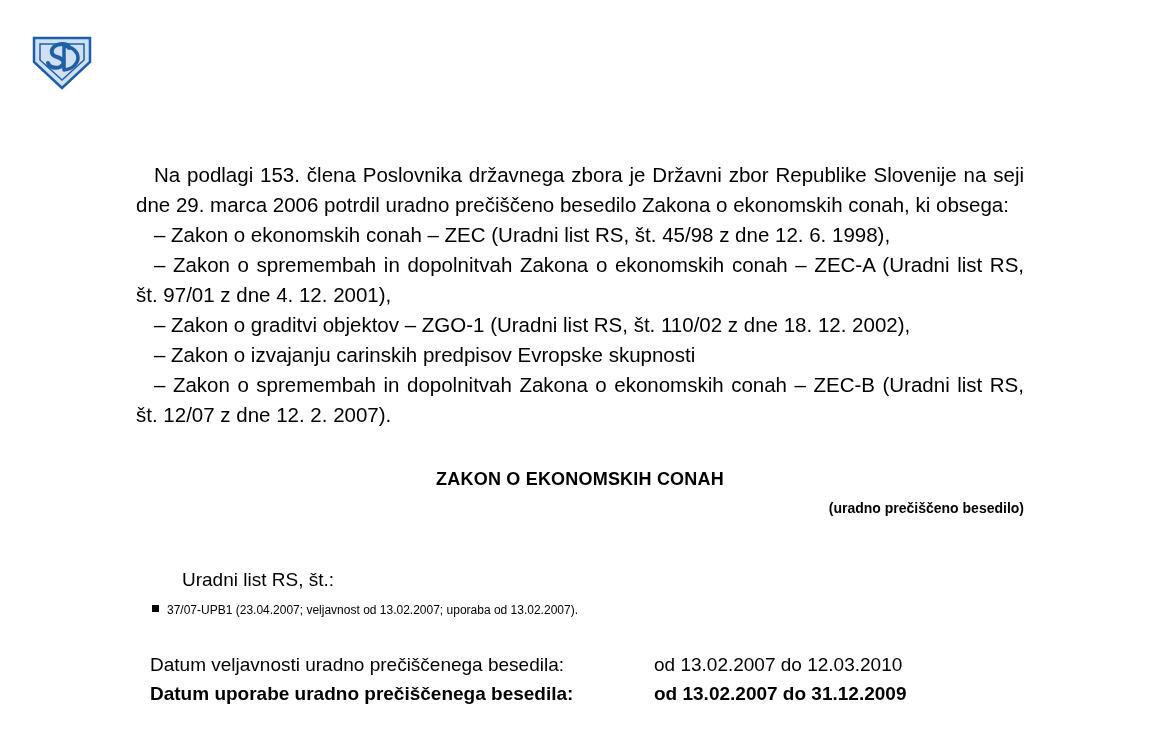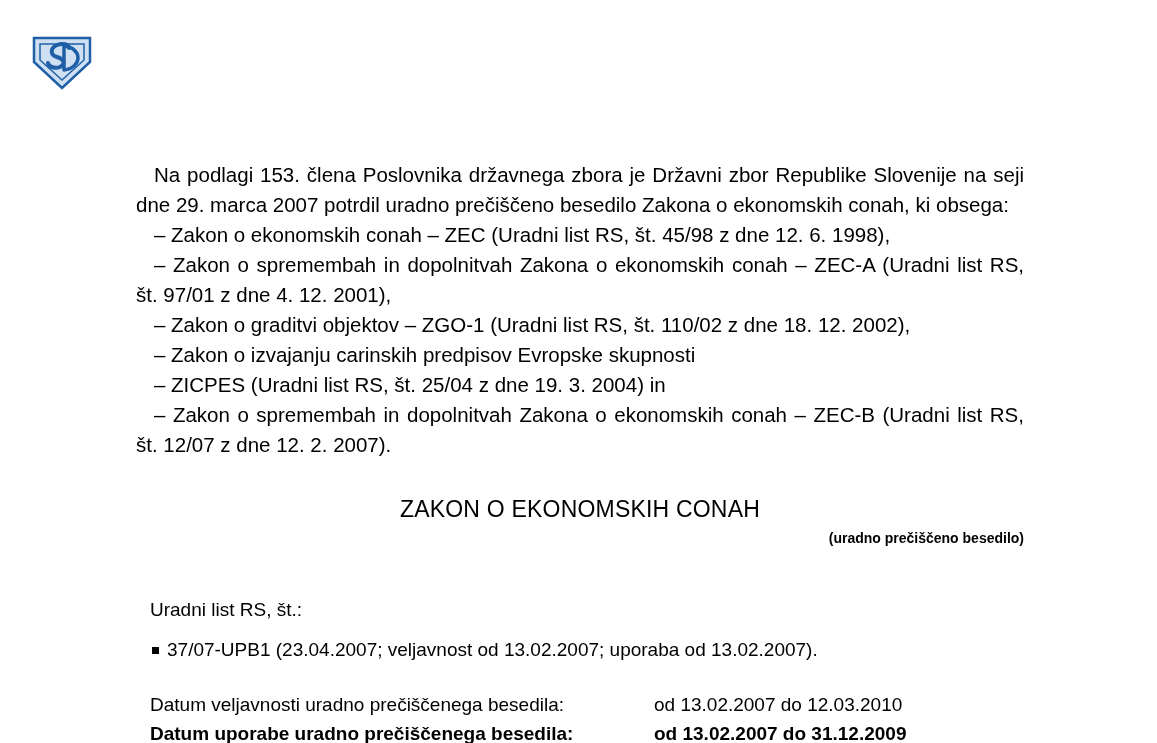"Na podlagi 153. člena Poslovnika" p.para { text: 2007 -> 2006 }
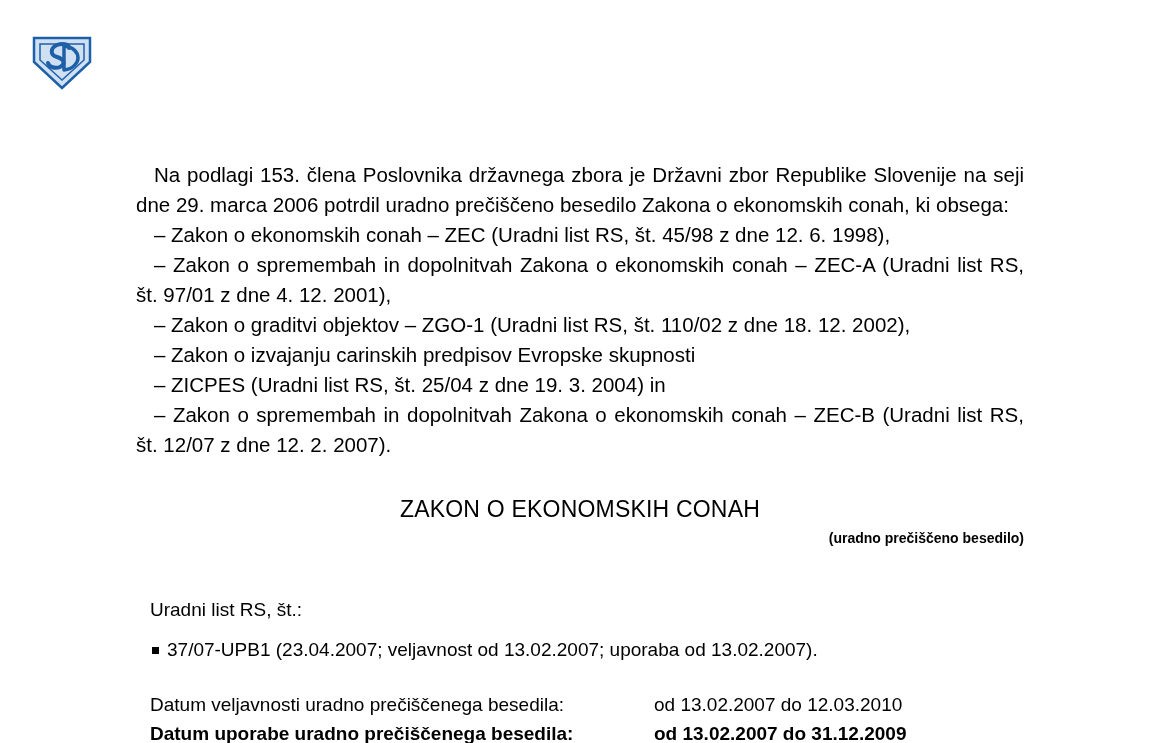"– ZICPES (Uradni list RS," p.bullet-line { html: <p><span></span><span>– ZICPES (Uradni list RS, št. 25/04 z dne 19. 3. 2004) in</span></p> -> none }
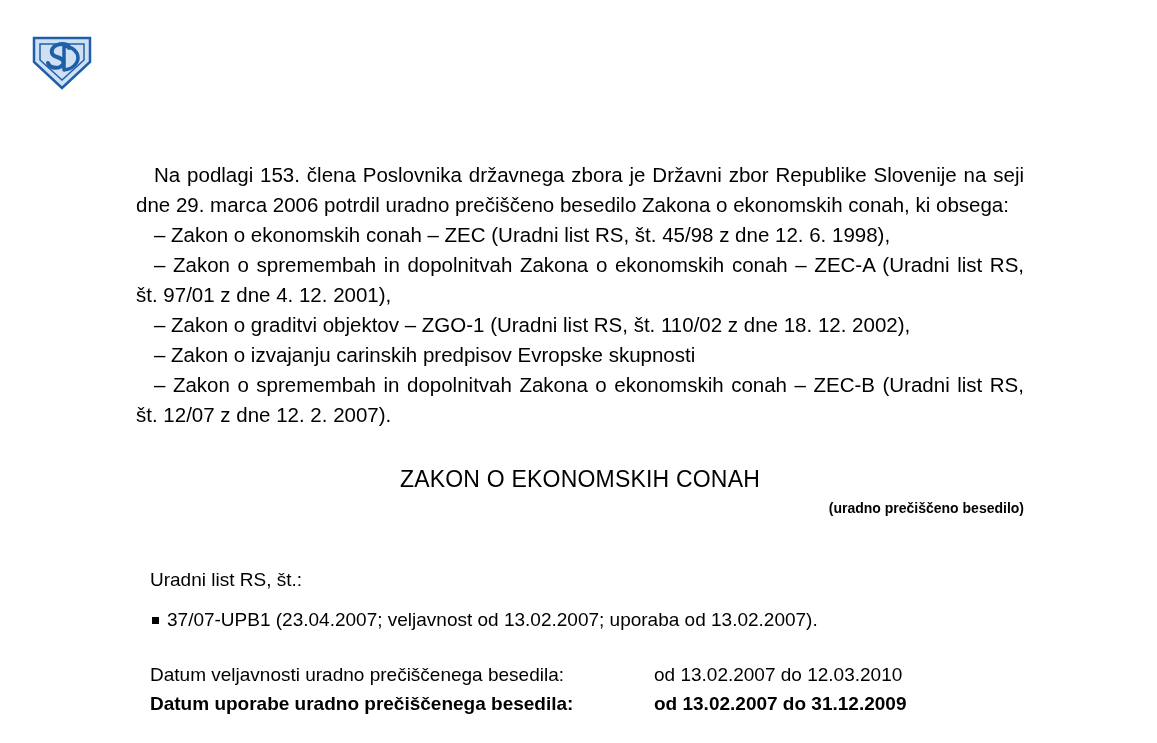"ZAKON O EKONOMSKIH CONAH" .title-main { font-size: 23px -> 18px; font-weight: normal -> bold }
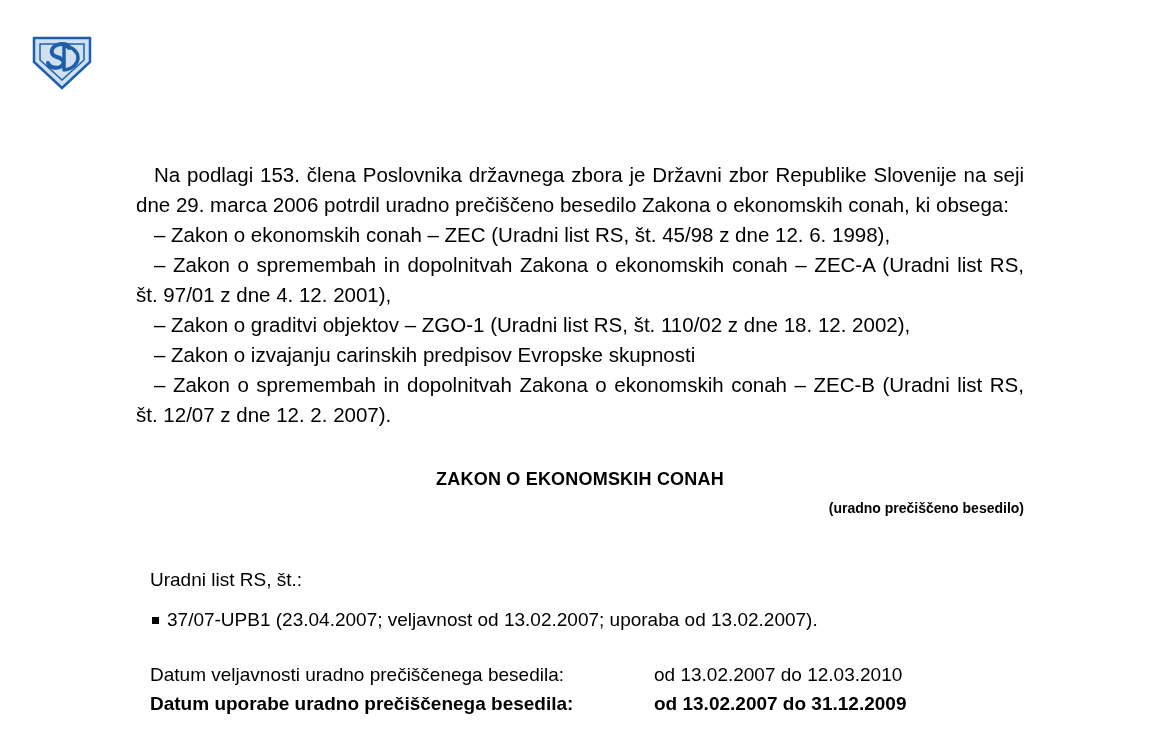"Uradni list RS, št.:" .gazette-label { margin-left: none -> 32px }
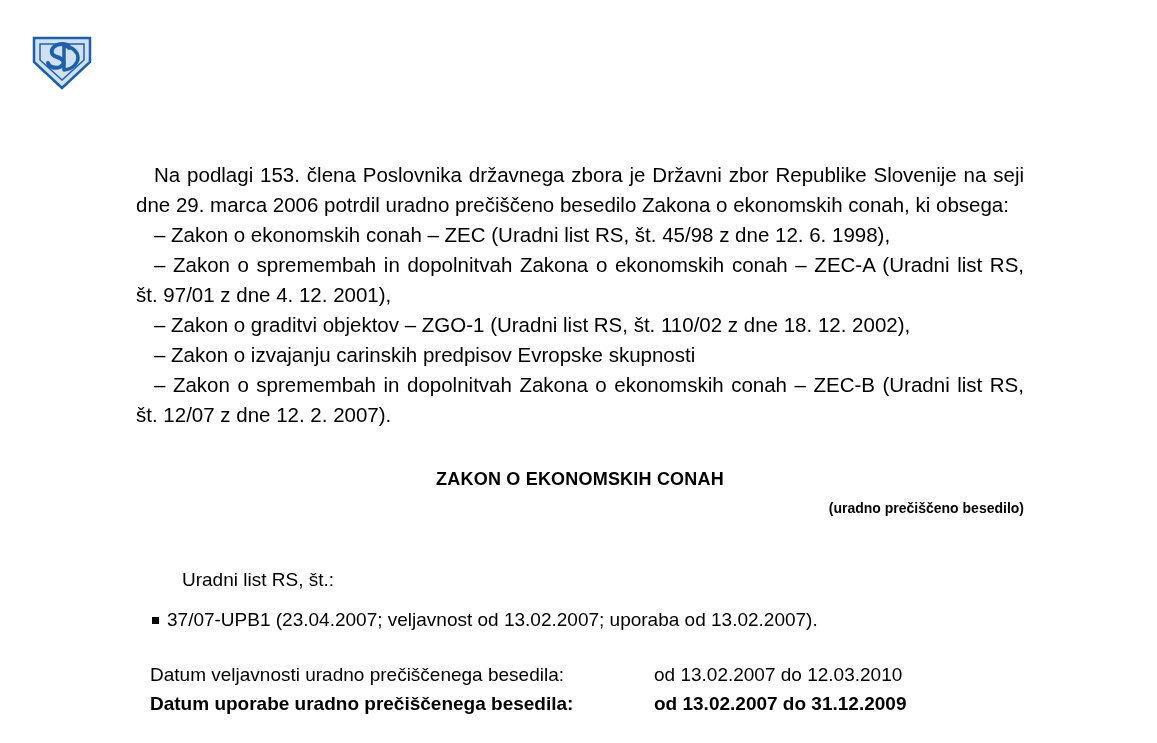"37/07-UPB1 (23.04.2007; veljavnost od" .gazette-item { font-size: 19px -> 12px; margin-top: 12px -> 2px }
